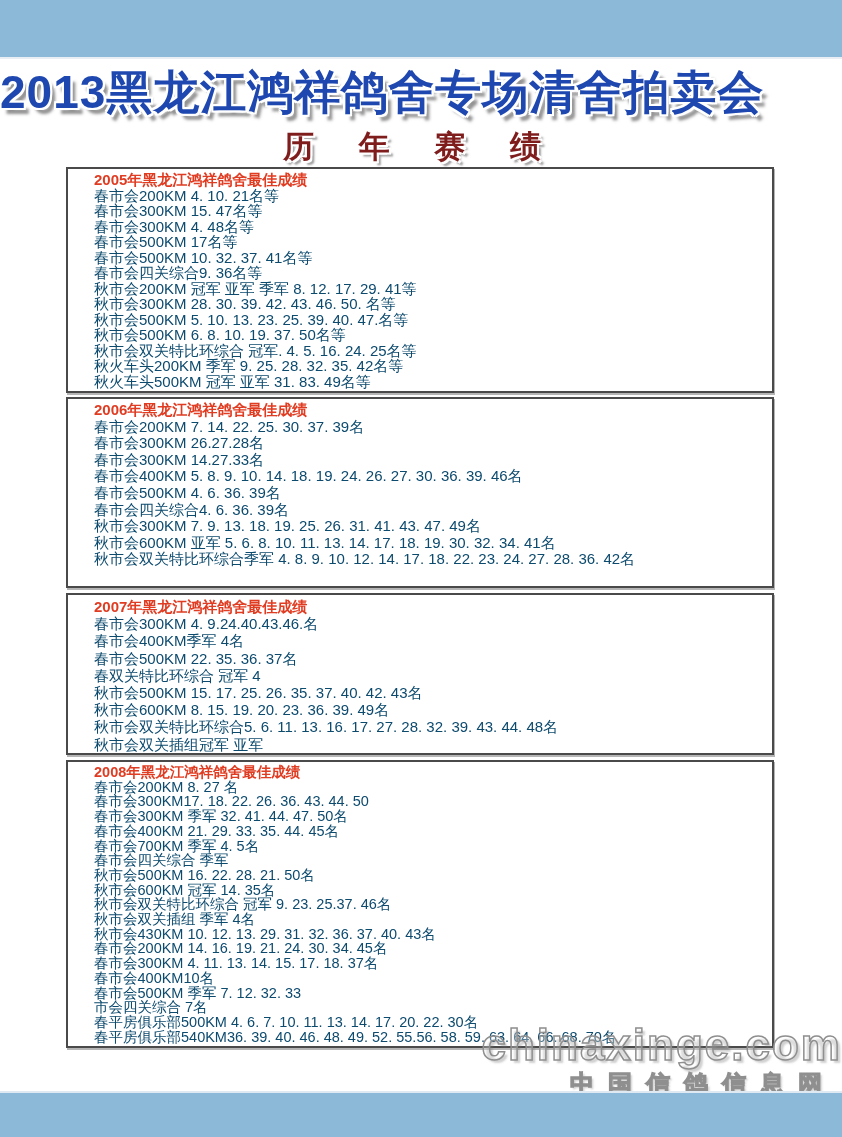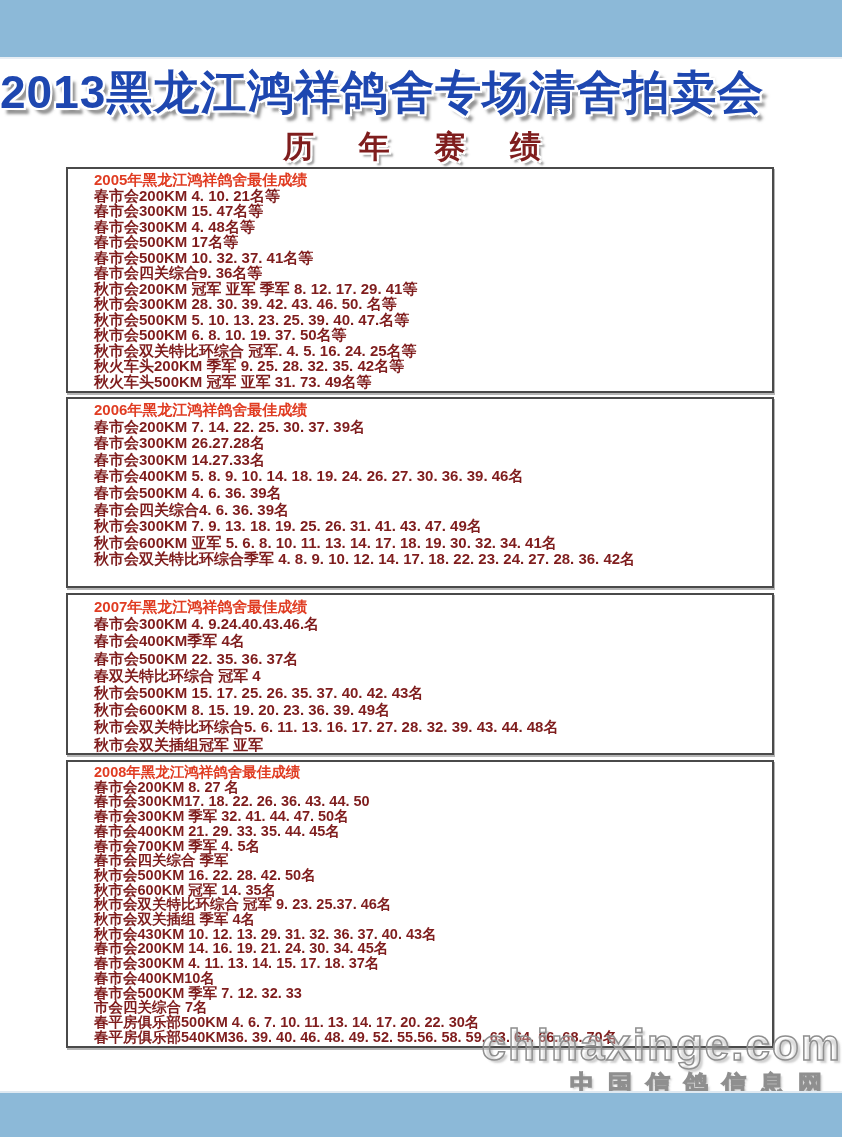"春市会200KM 4. 10. 21名等" .row { color: #7f1d1d -> #0c4a6e; font-weight: bold -> normal }
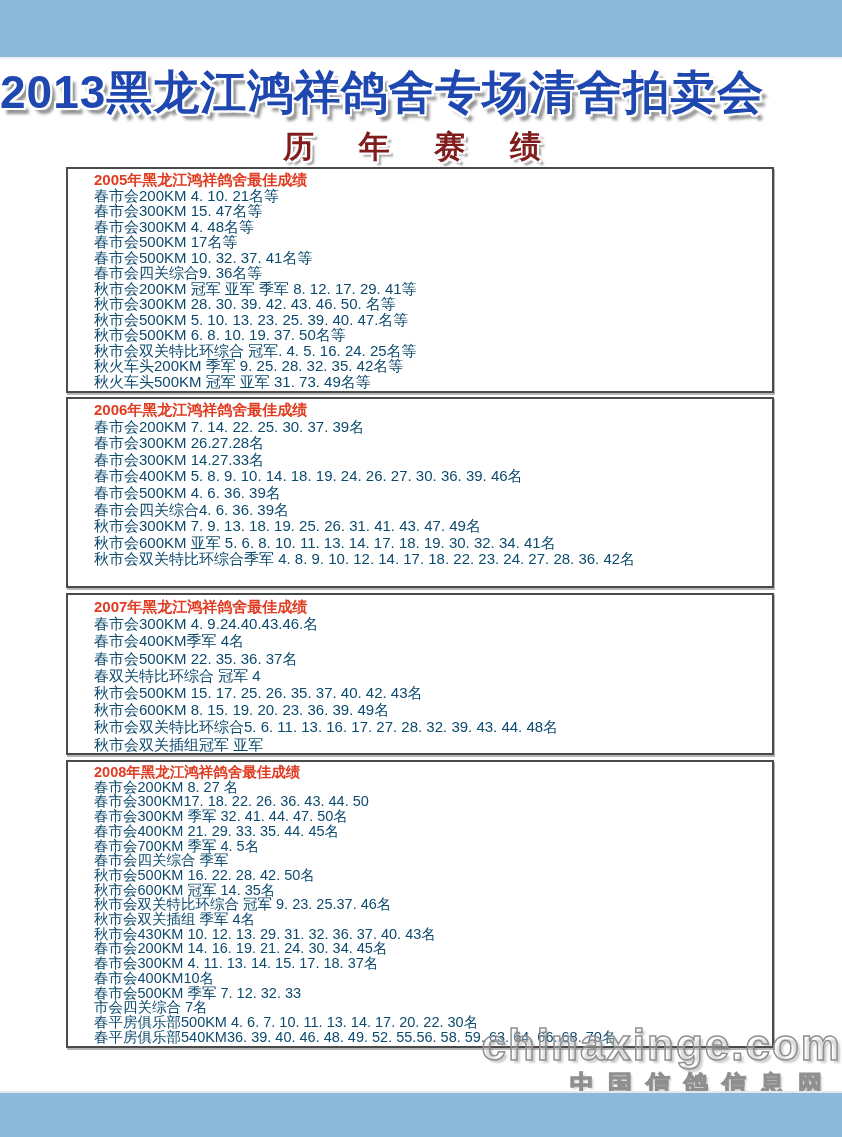"秋火车头500KM 冠军 亚军 31. 73." div.row { text: 73 -> 83 }
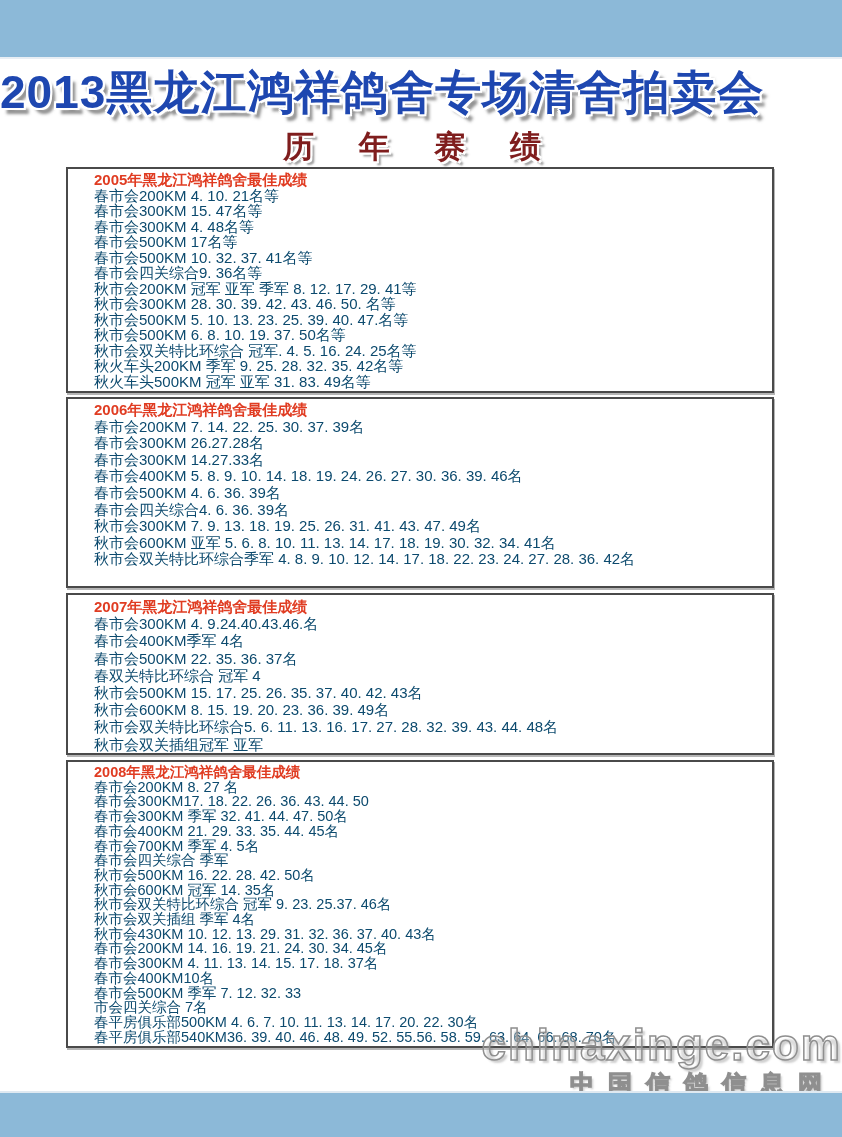"秋市会500KM 16. 22. 28. 42." div.row { text: 42 -> 21 }
